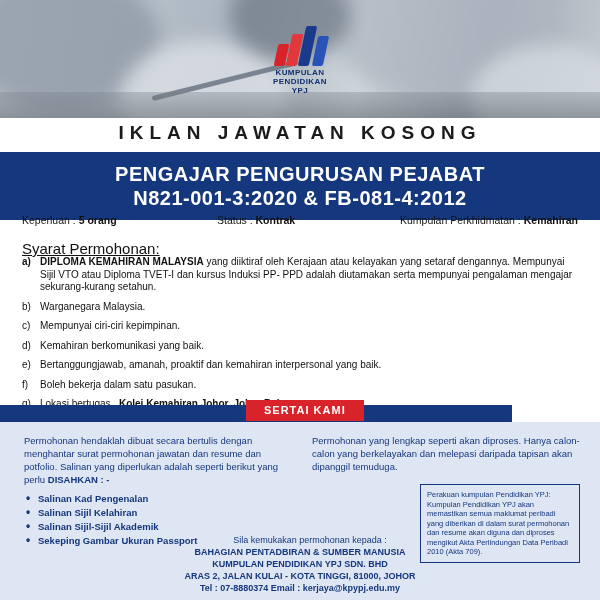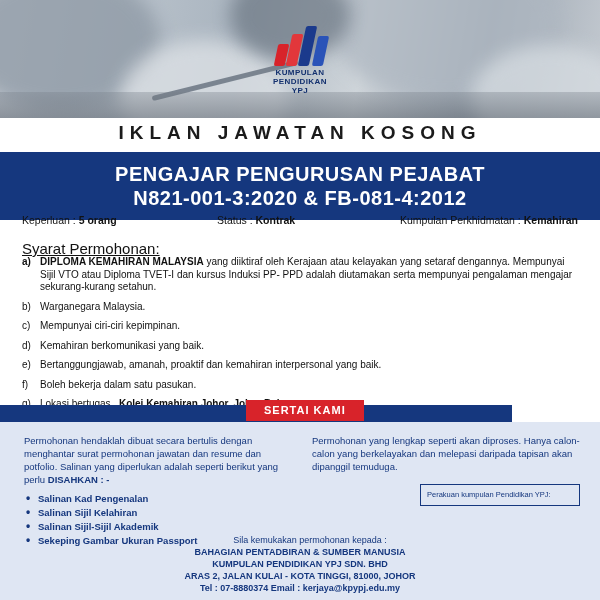"Kumpulan Pendidikan YPJ akan memastikan" div { html: none -> <div>Kumpulan Pendidikan YPJ akan memastikan semua maklumat peribadi yang diberikan di dalam surat permohonan dan resume akan diguna dan diproses mengikut Akta Perlindungan Data Peribadi 2010 (Akta 709).</div> }
